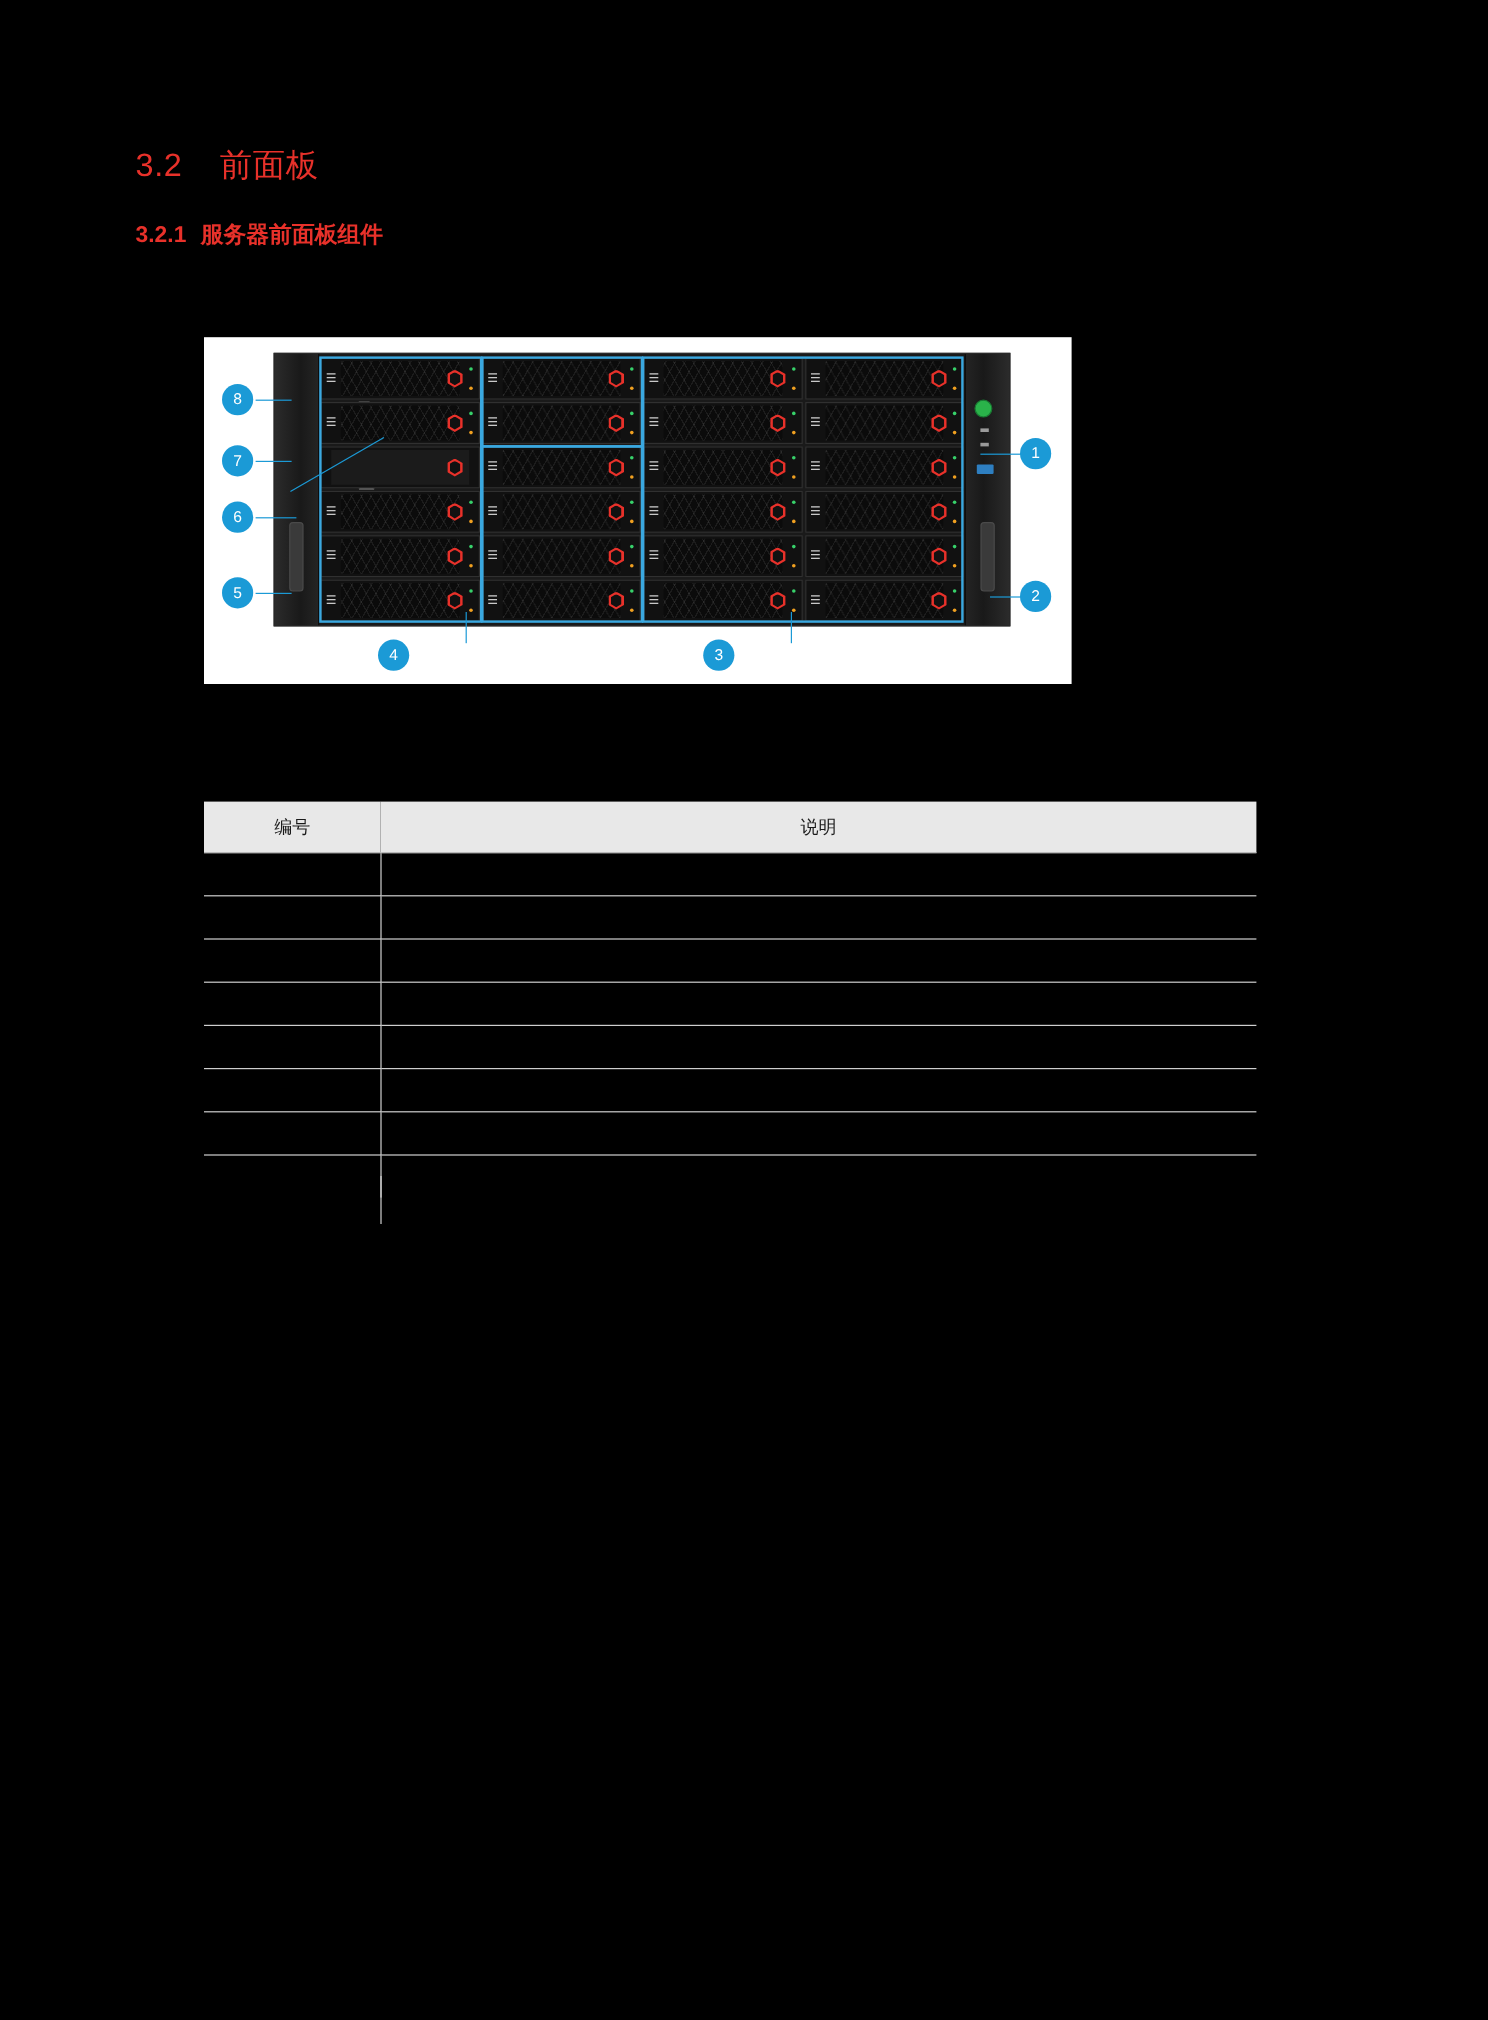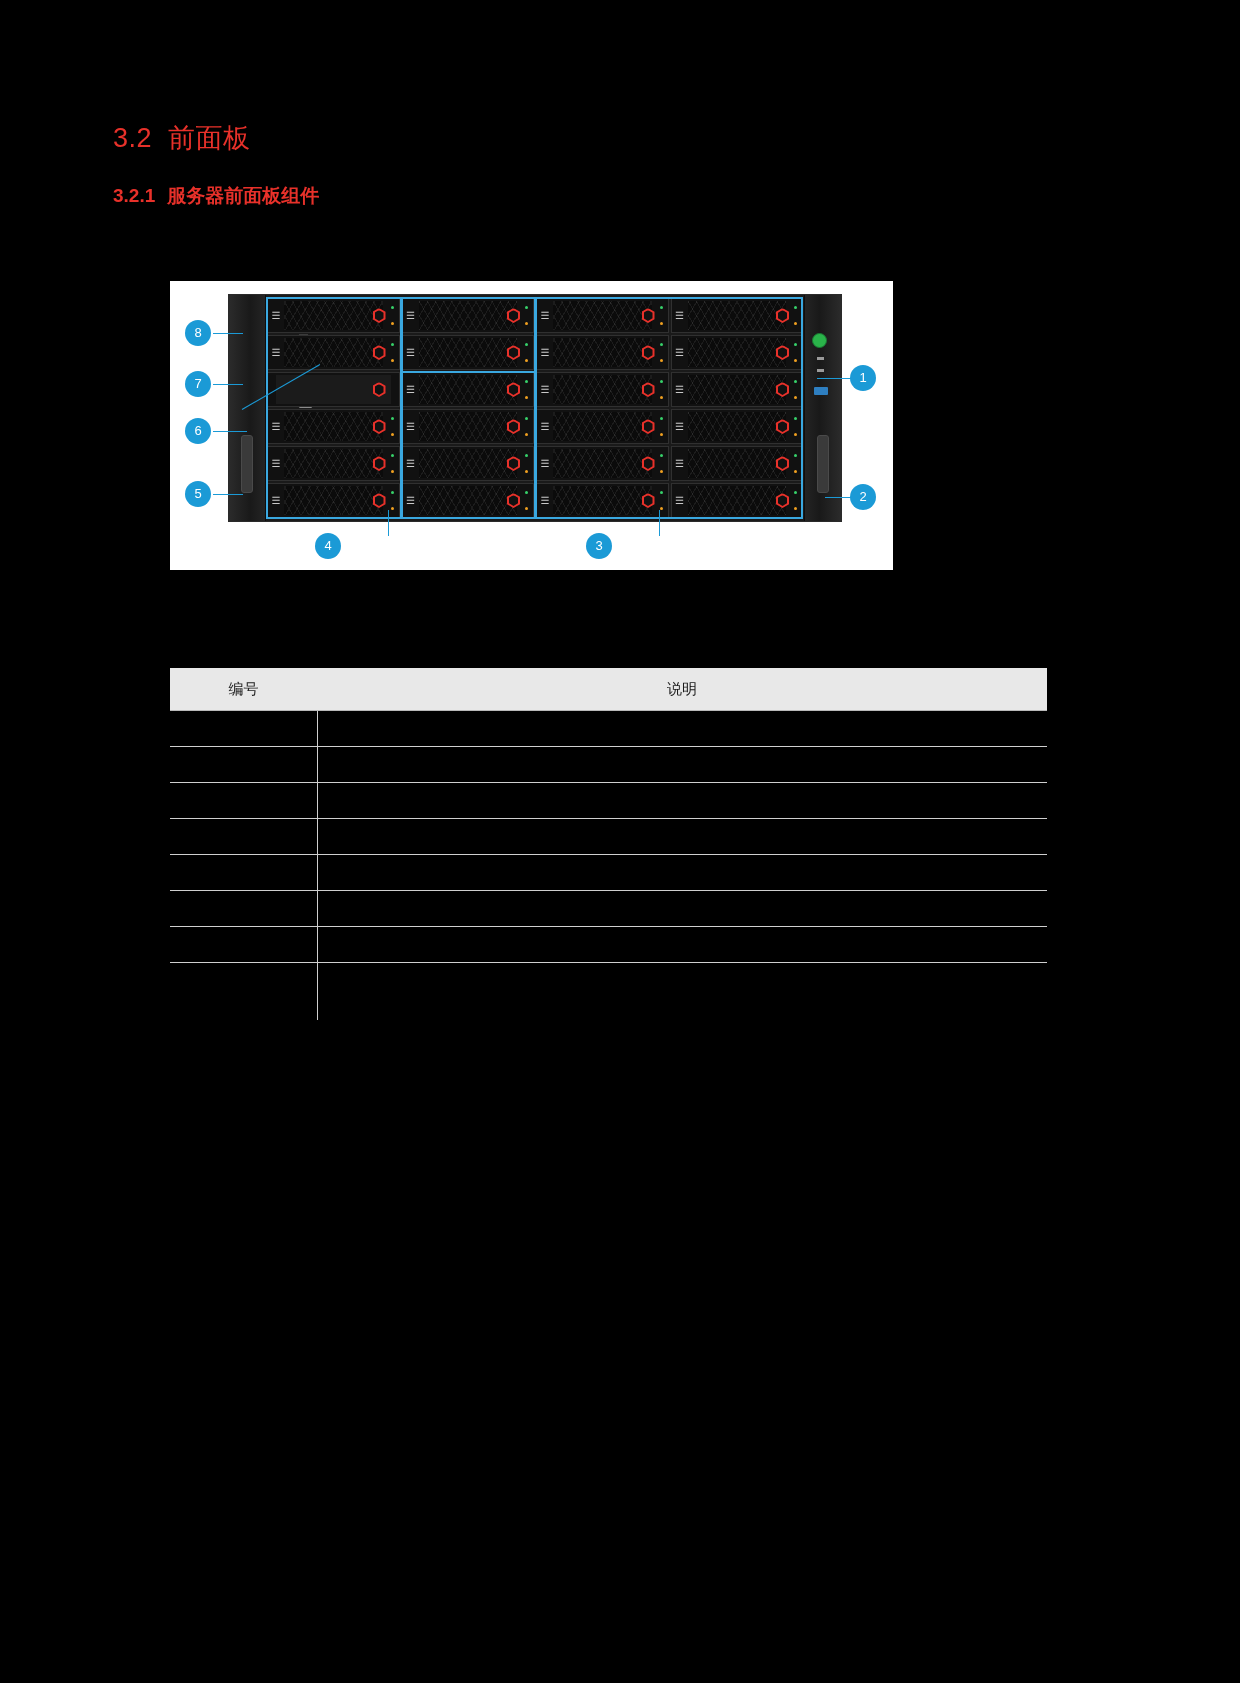"3.2" .h2 .num { margin-right: 16px -> 31px }
